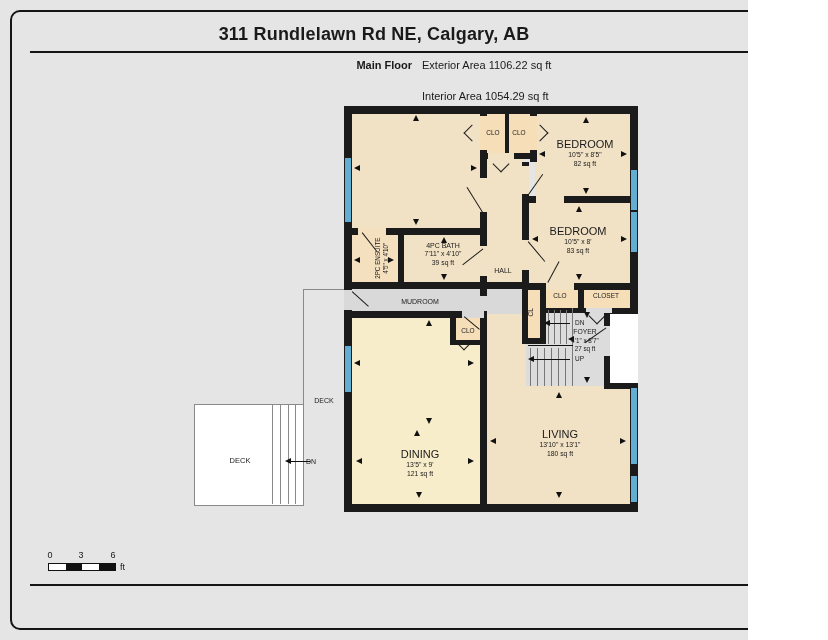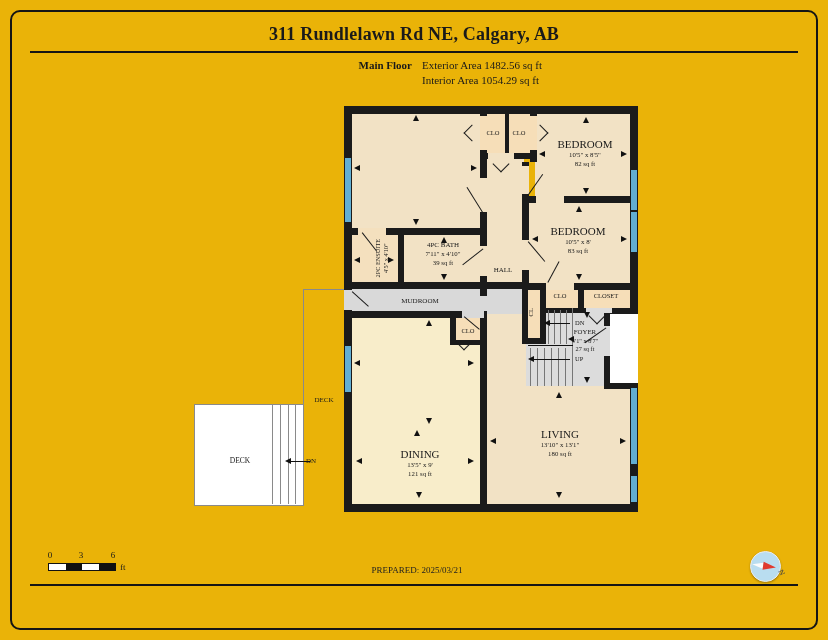"311 Rundlelawn Rd NE, Calgary," .page { background: #eab308 -> #e5e5e5; font-family: Liberation Serif, serif -> Liberation Sans, sans-serif; width: 828px -> 748px }
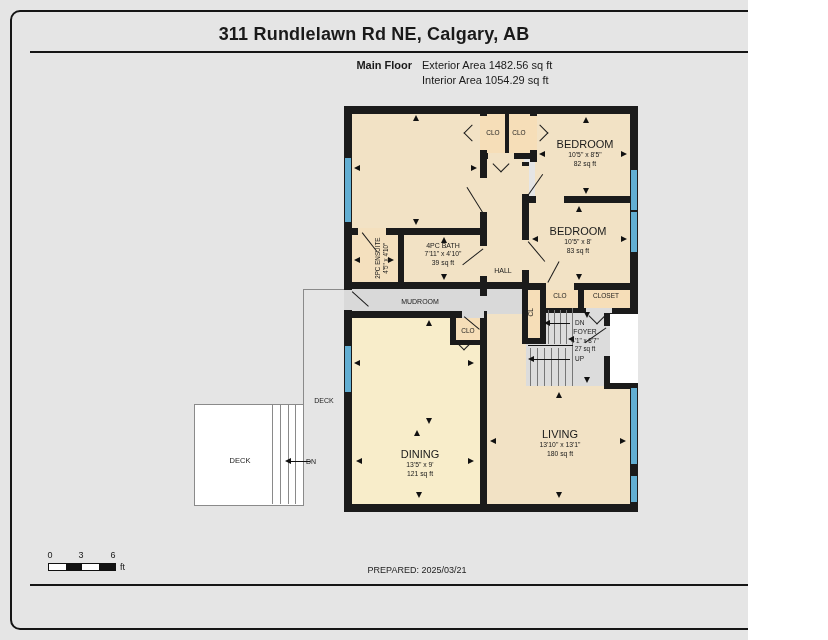"Exterior Area 1482.56 sq ft" div.sub { text: 1482.56 -> 1106.22 }
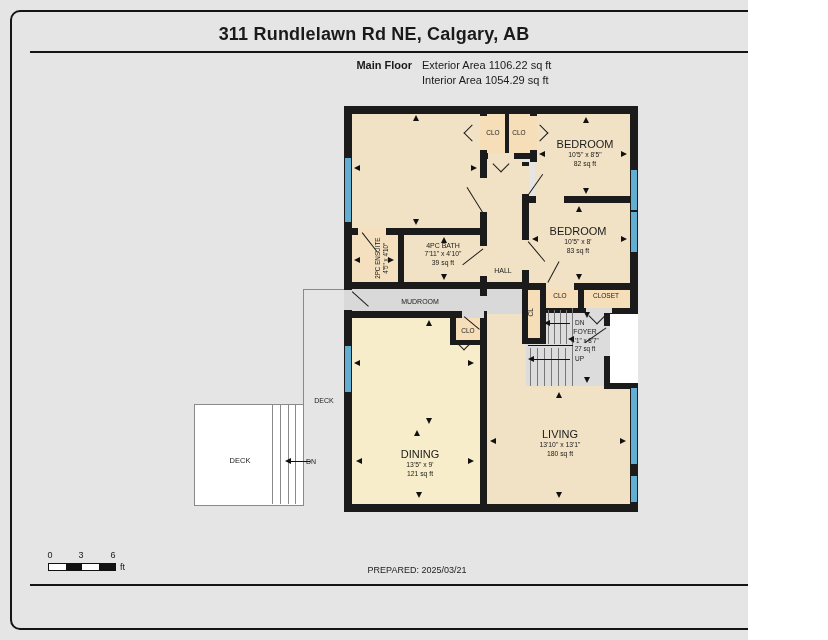"Interior Area 1054.29 sq ft" div.sub { top: 74px -> 90px }
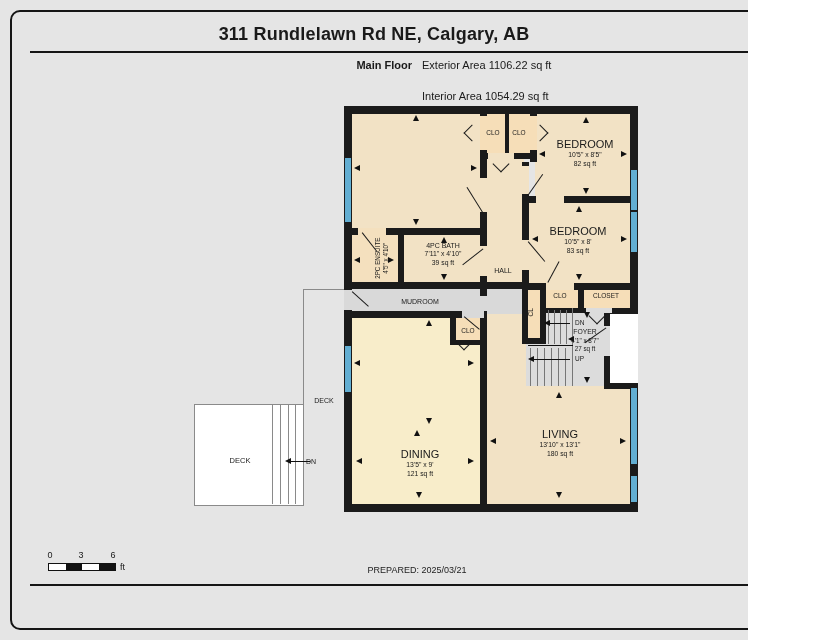"PREPARED: 2025/03/21" div.prepared { html: <div>PREPARED: 2025/03/21</div> -> none }
